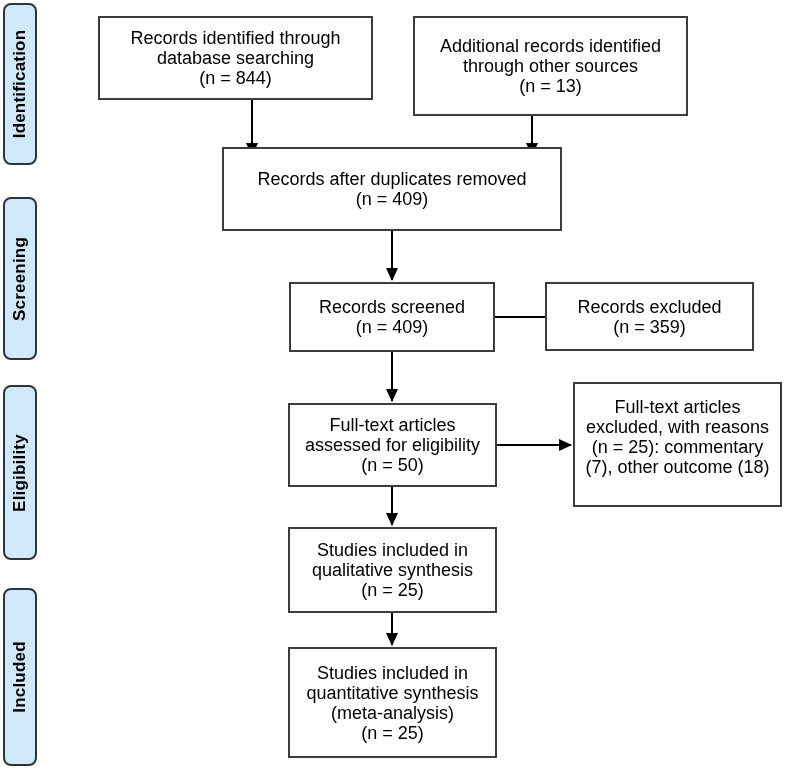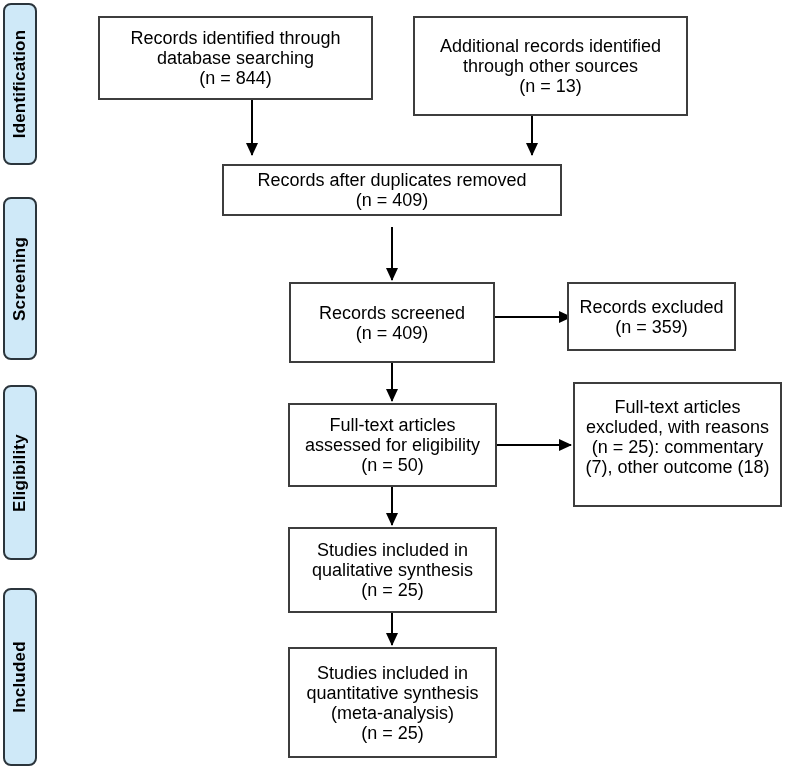"Records after duplicates removed" div.box { height: 52px -> 84px; top: 164px -> 147px }
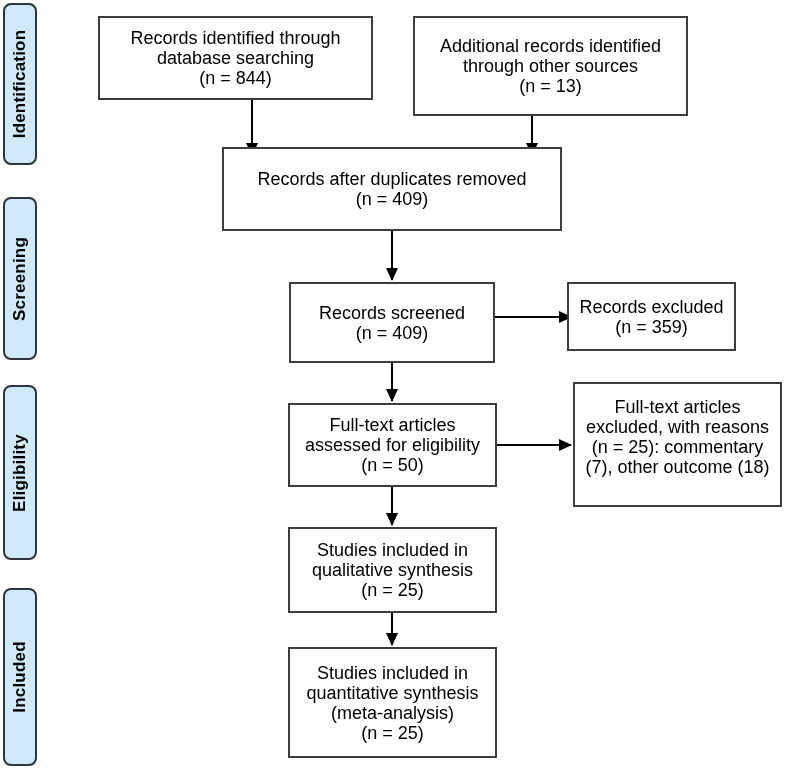"Records screened" div.box { height: 81px -> 70px }
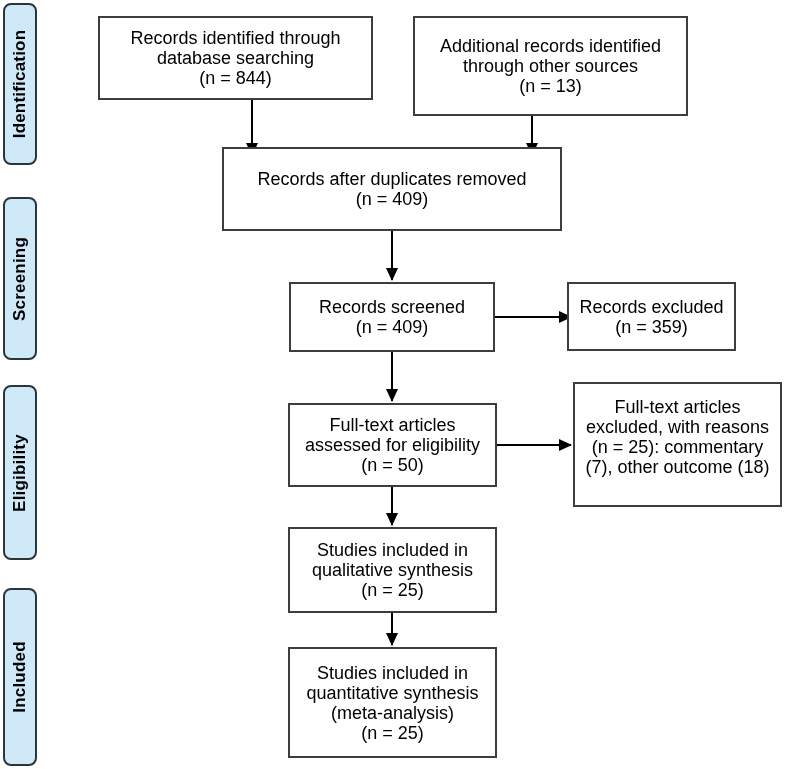"Records excluded" div.box { left: 567px -> 545px; width: 169px -> 209px }
